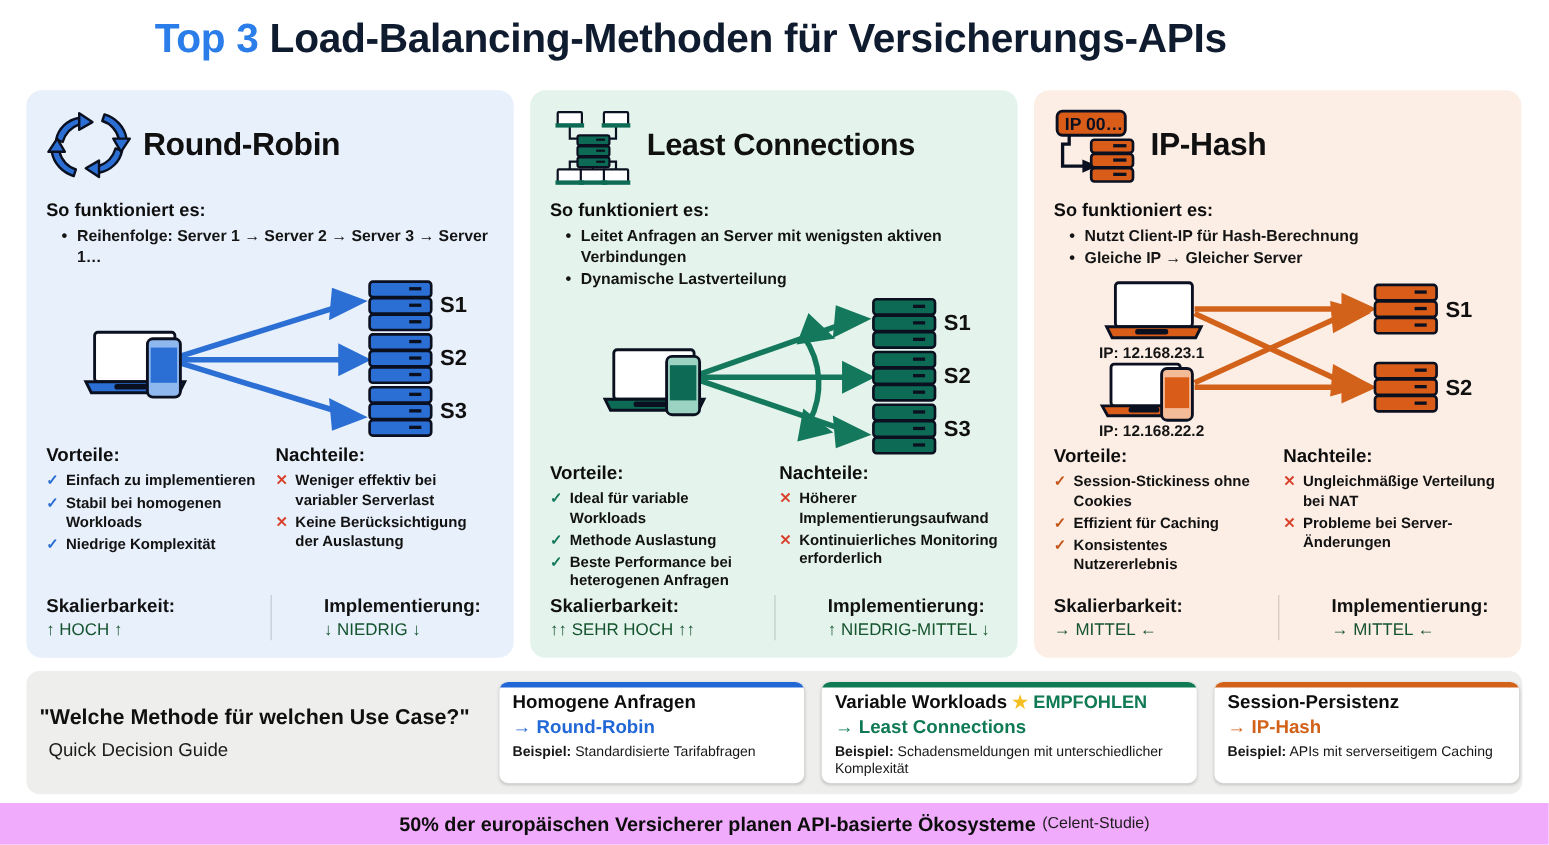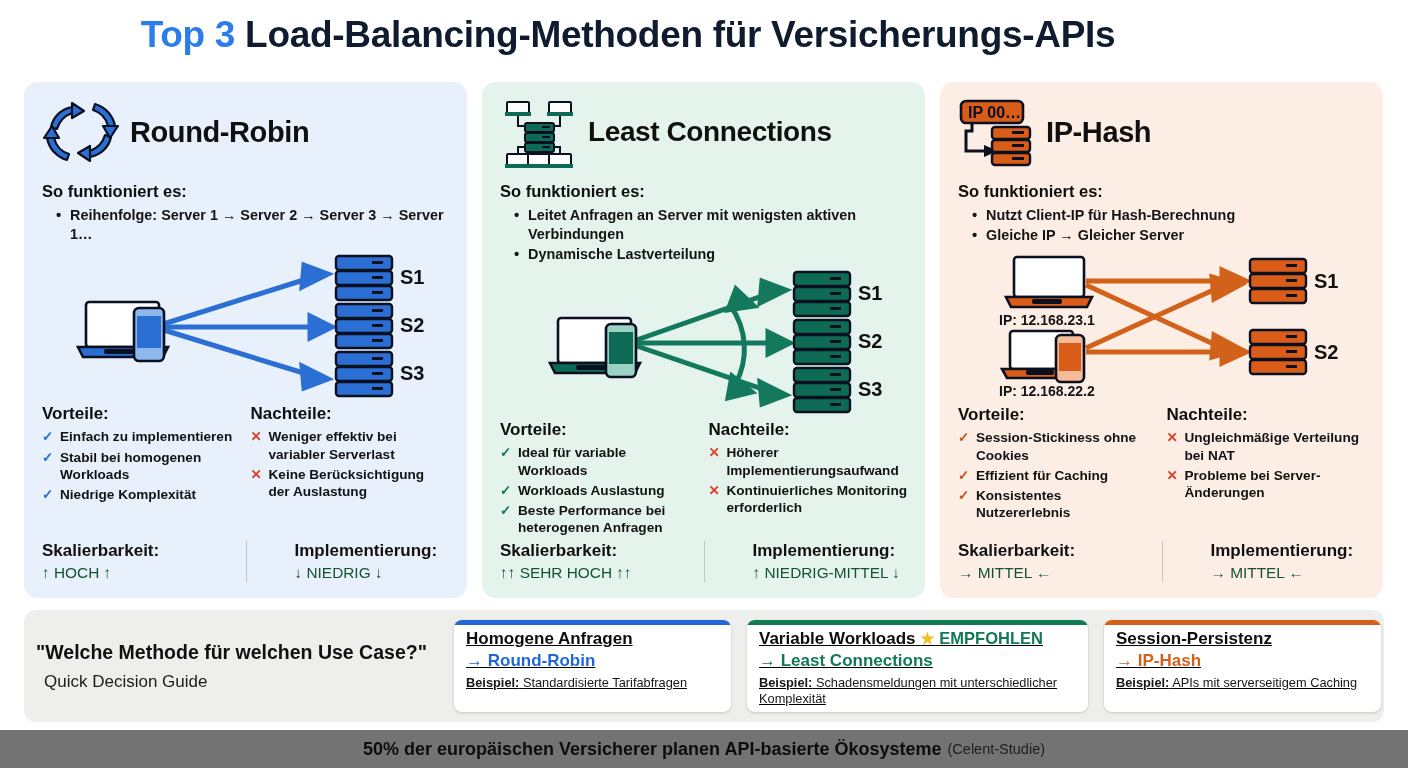"Workloads Auslastung" span { text: Workloads -> Methode }
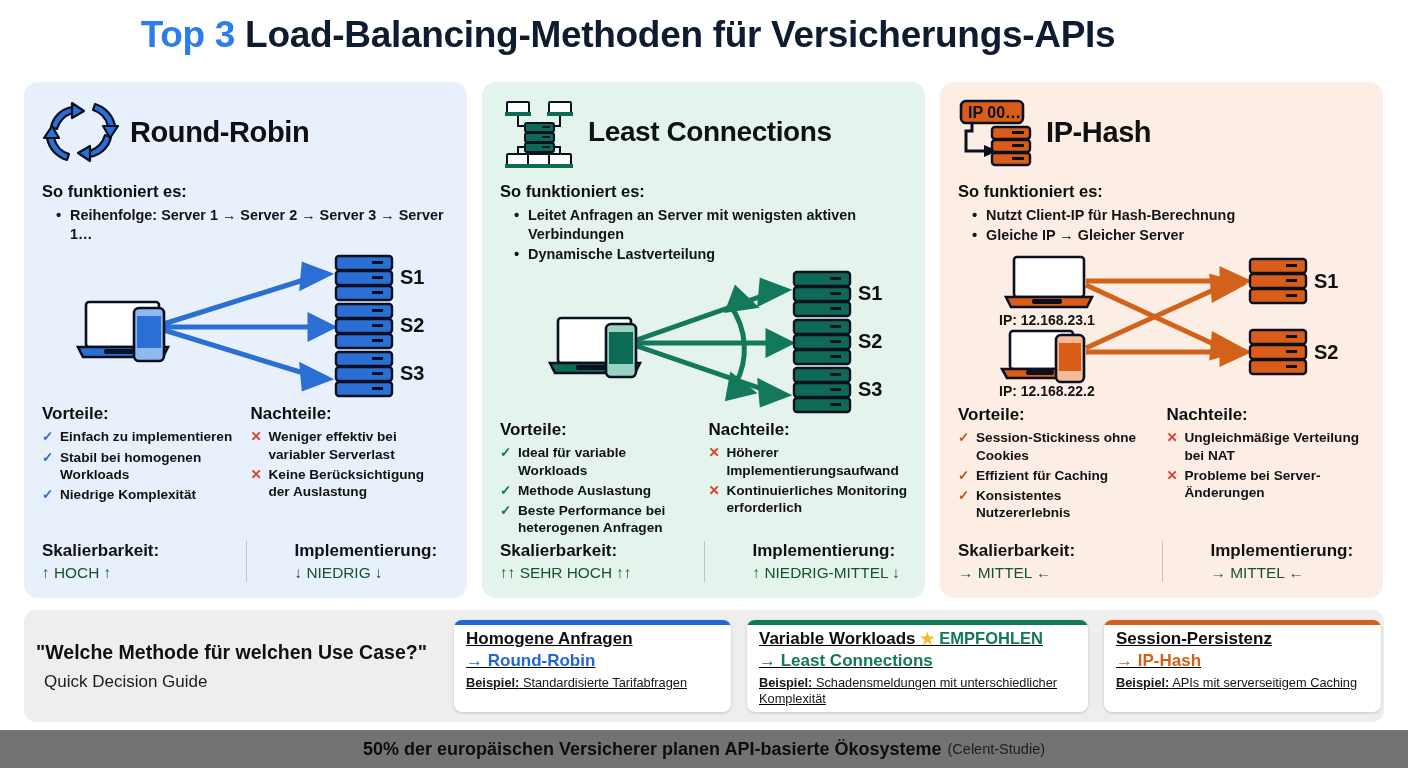"Homogene Anfragen" .gcard { text-decoration: underline -> none }
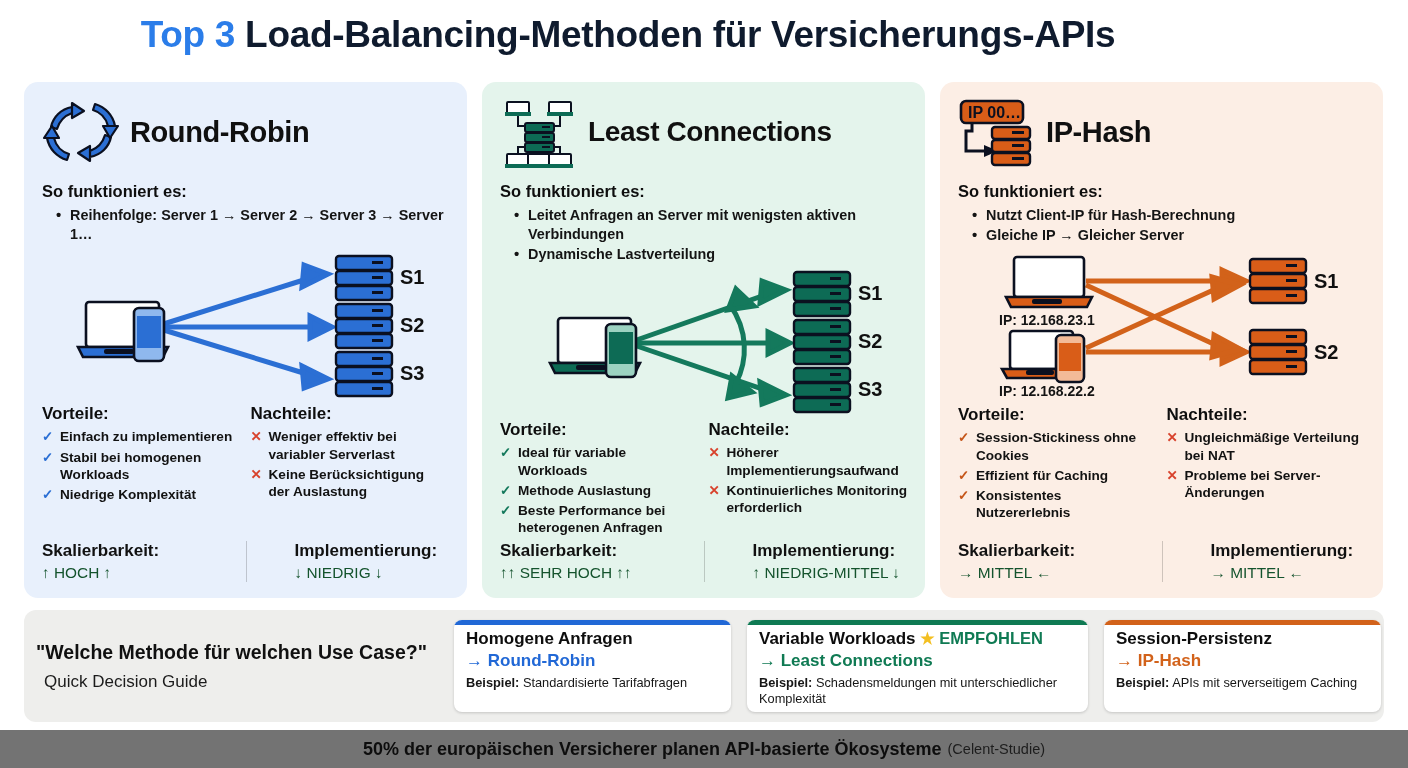"50% der europäischen Versicherer planen" .footer { background: #737373 -> #f0abfc }
